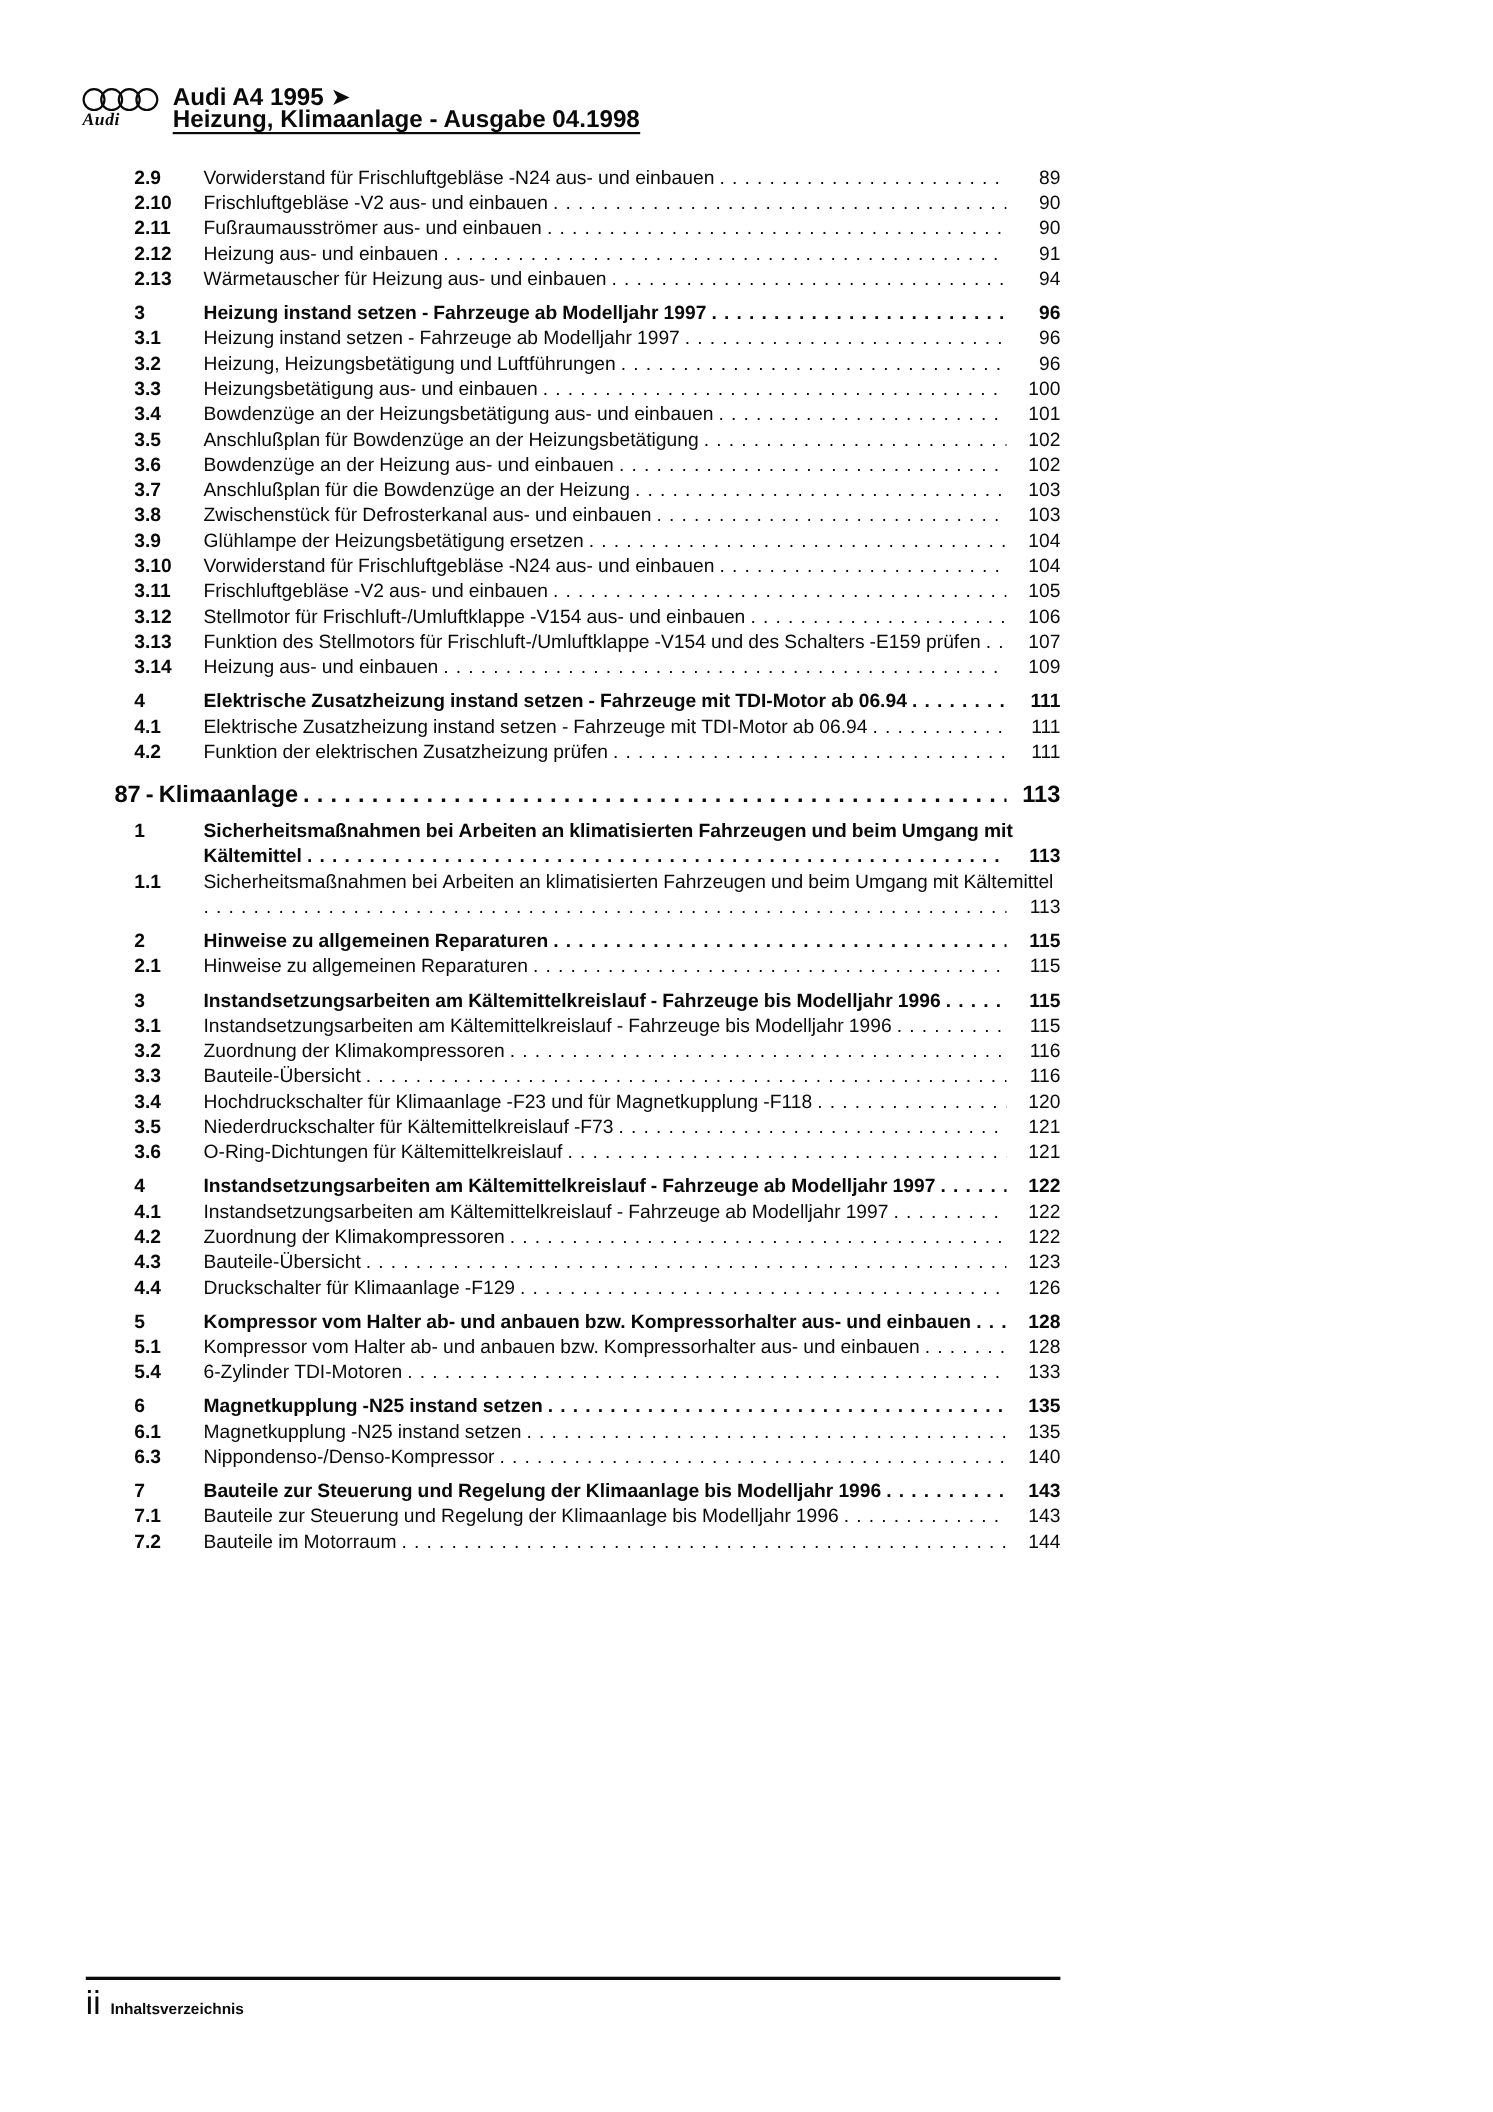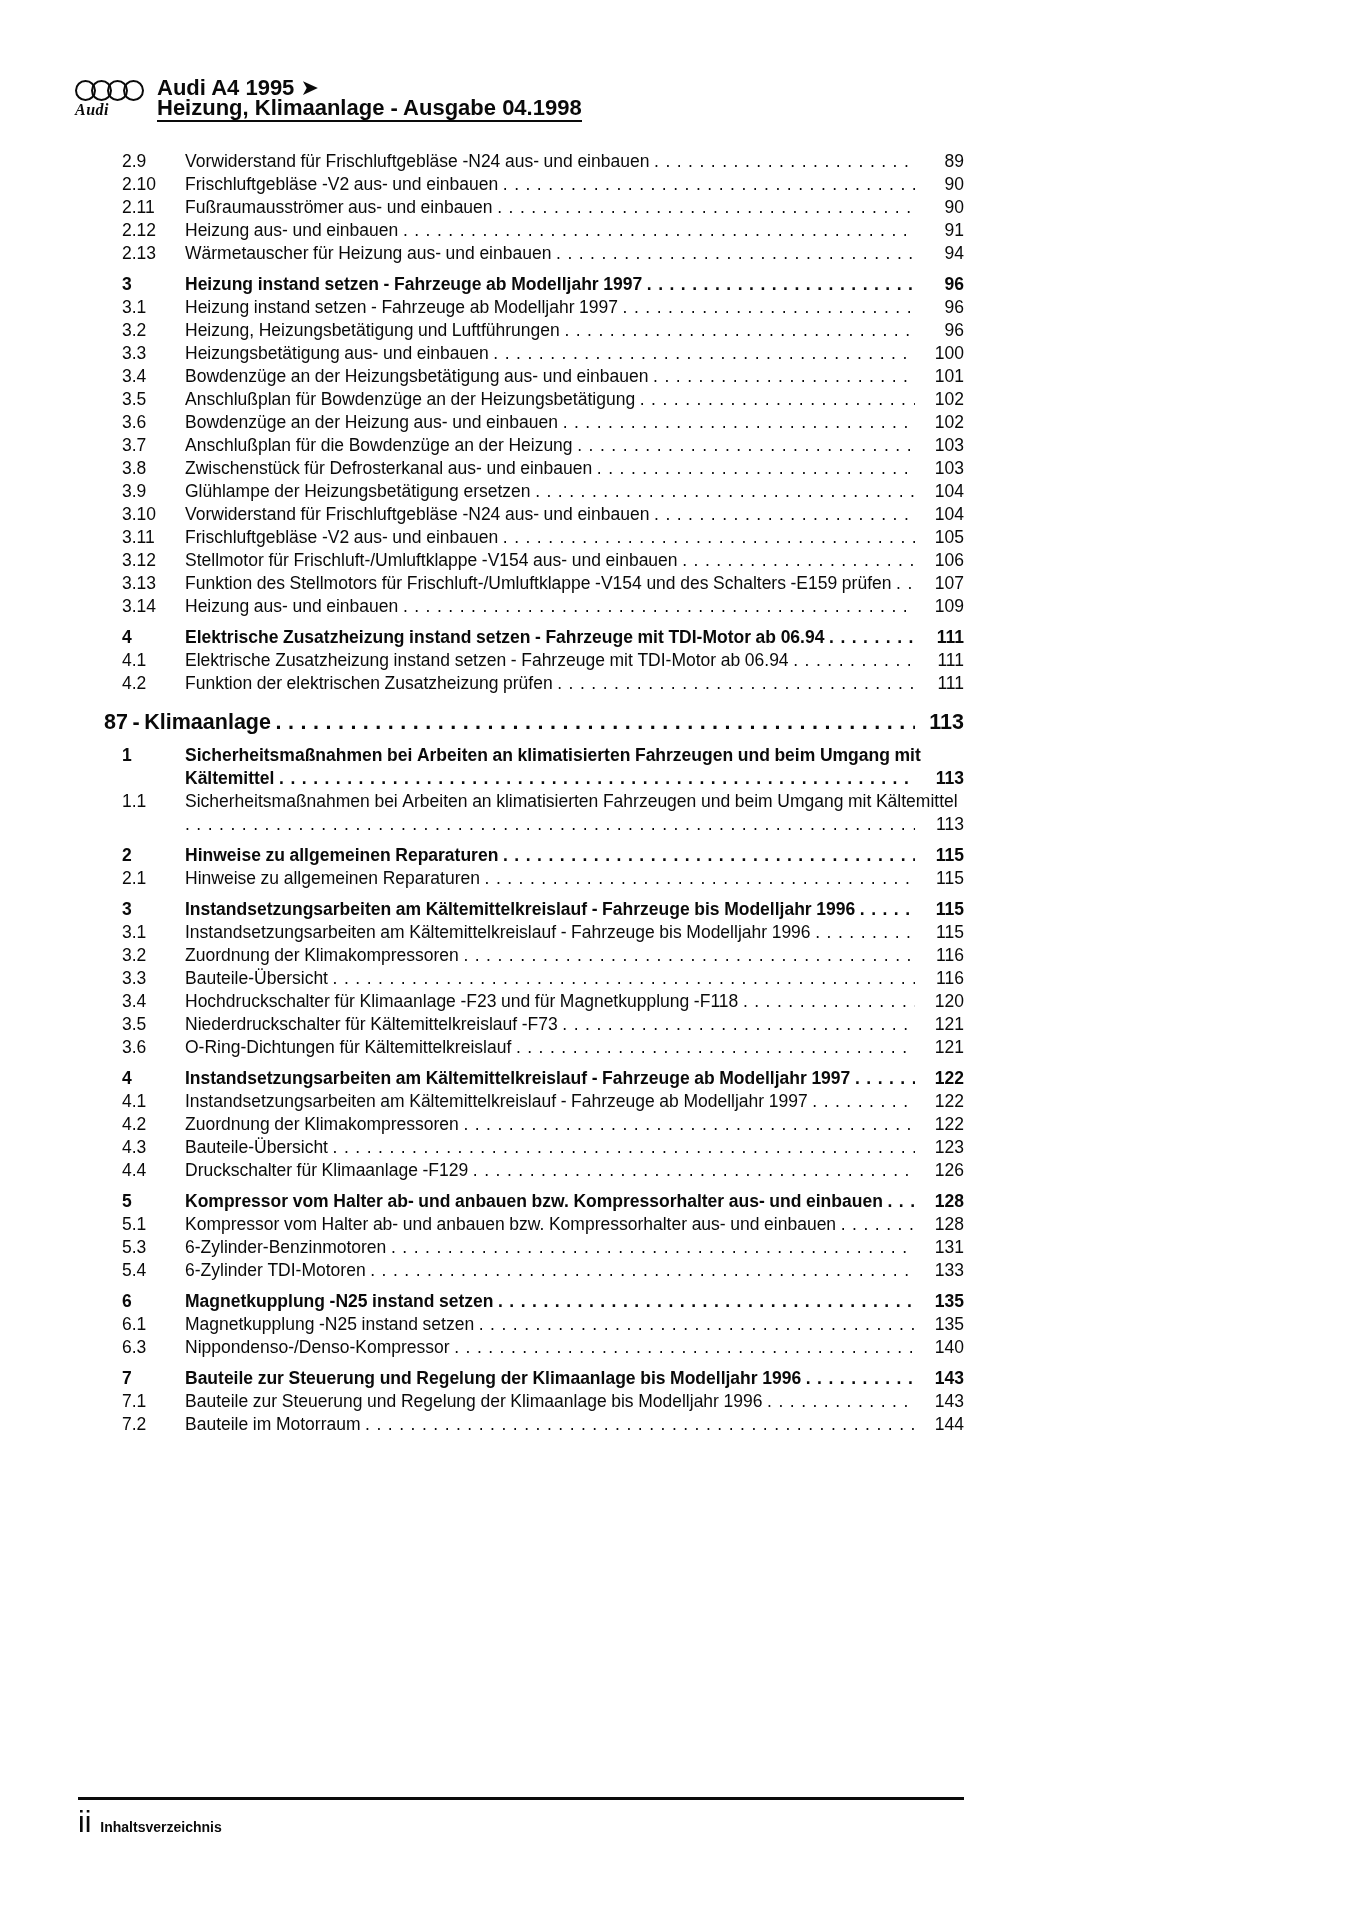"2.9" .toc-num { font-weight: none -> bold }
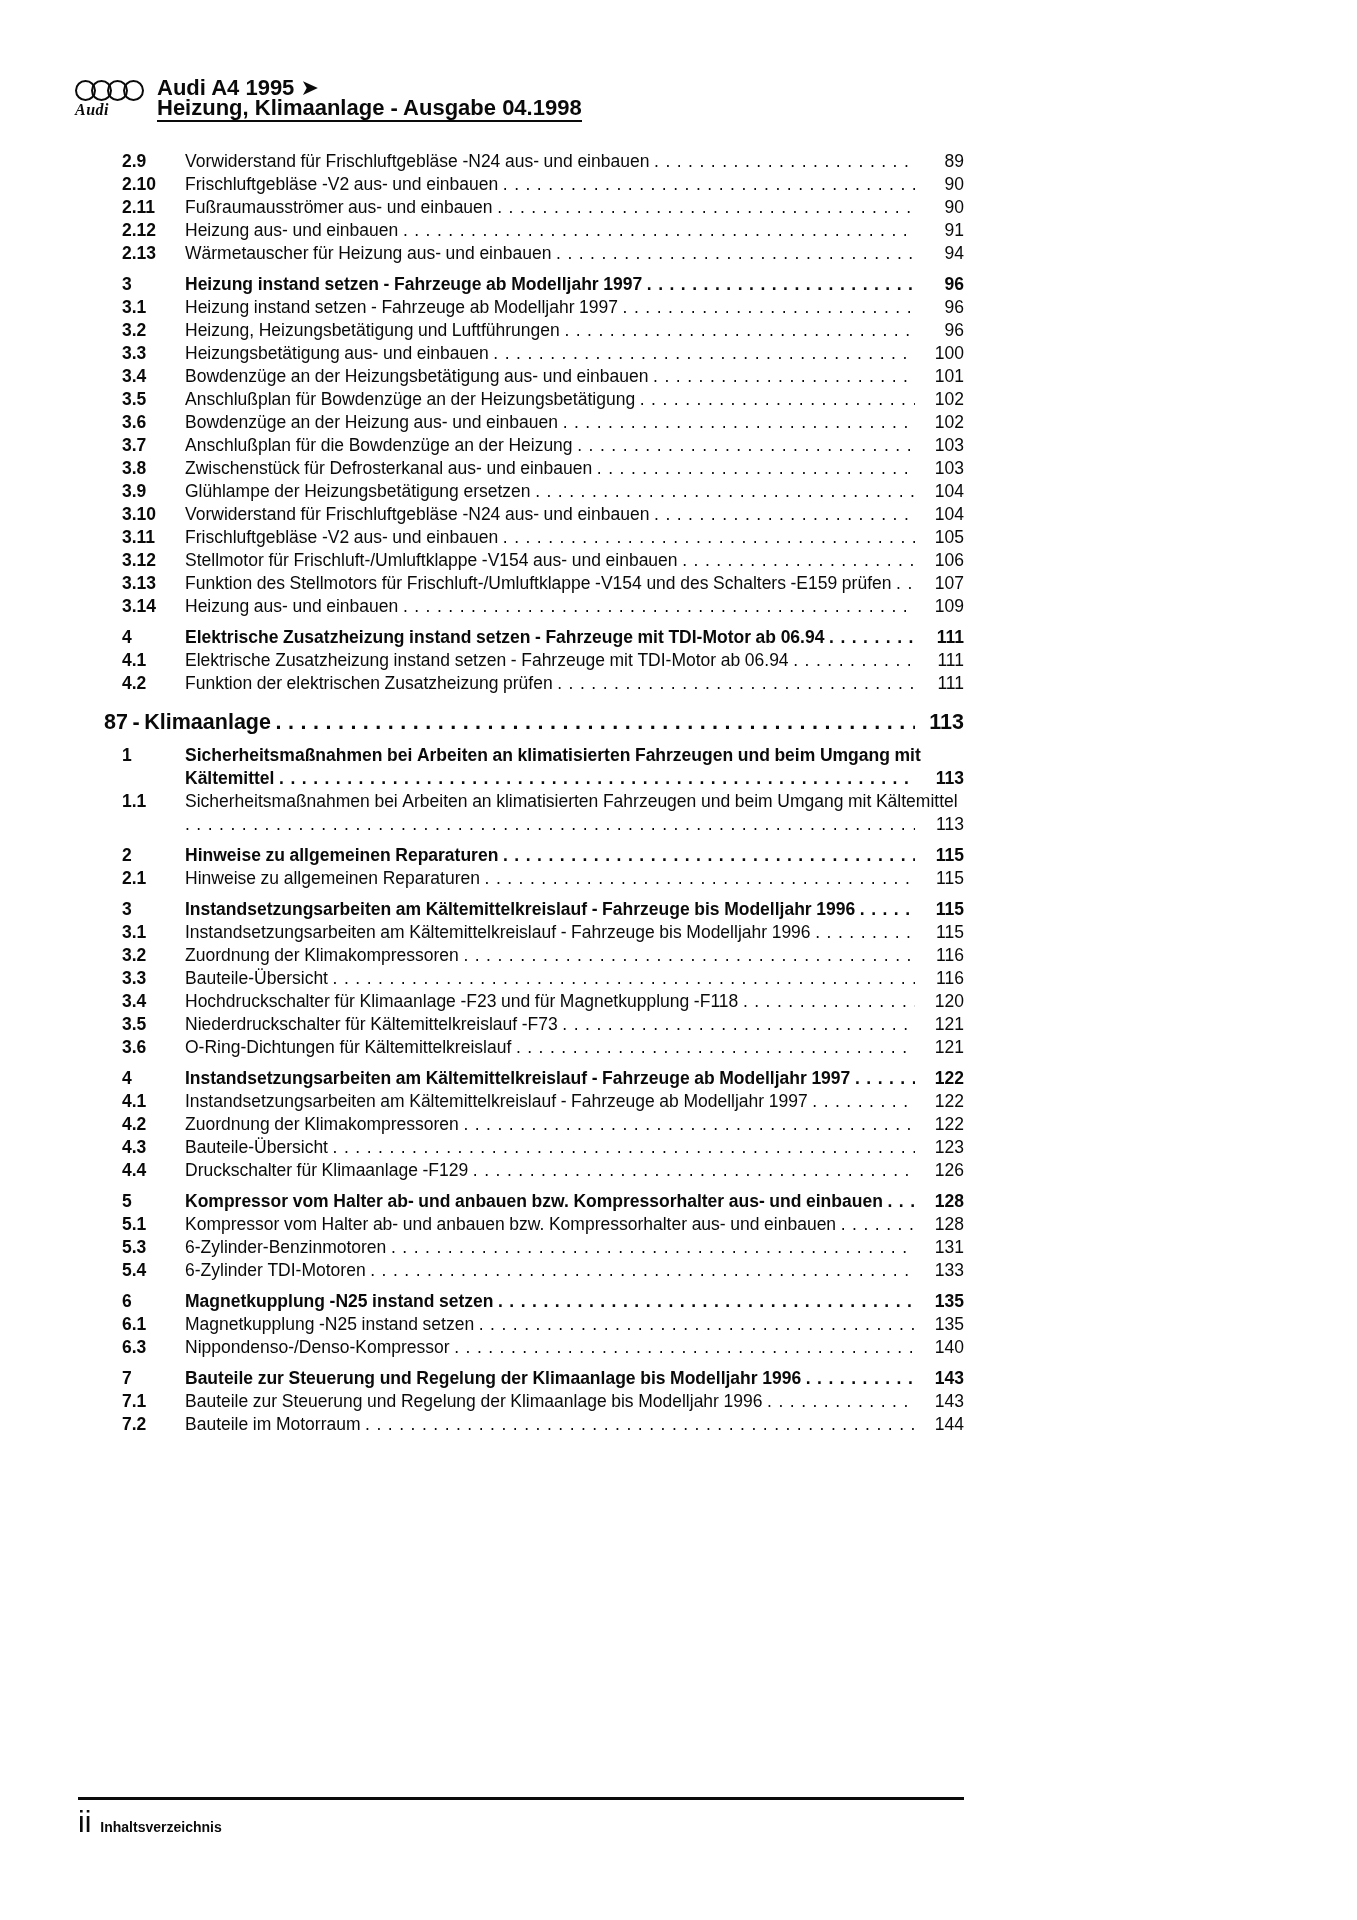"5.3" div.toc-row { html: <div> <span>5.3</span> <span> <span>6-Zylinder-Benzinmotoren</span> <span></span> <span>131</span> </span> </div> -> none }
